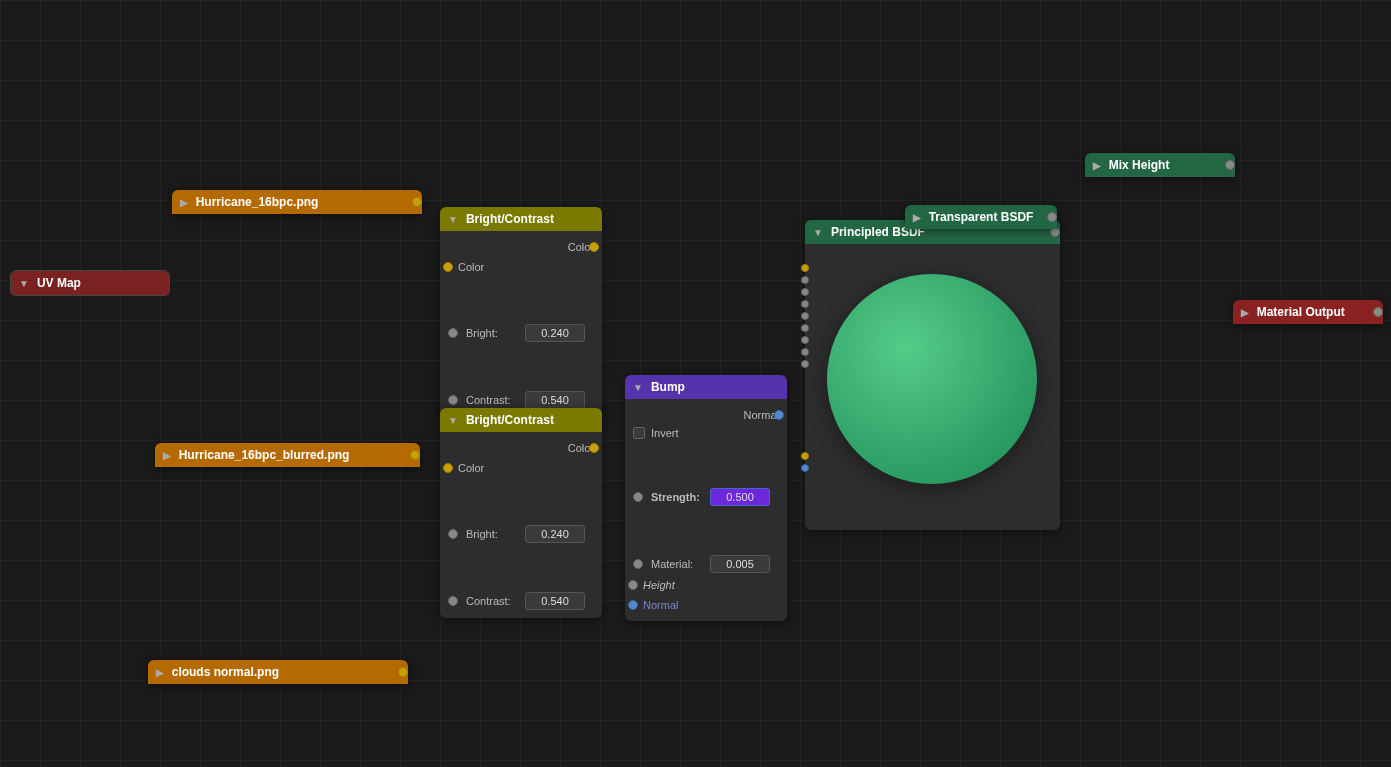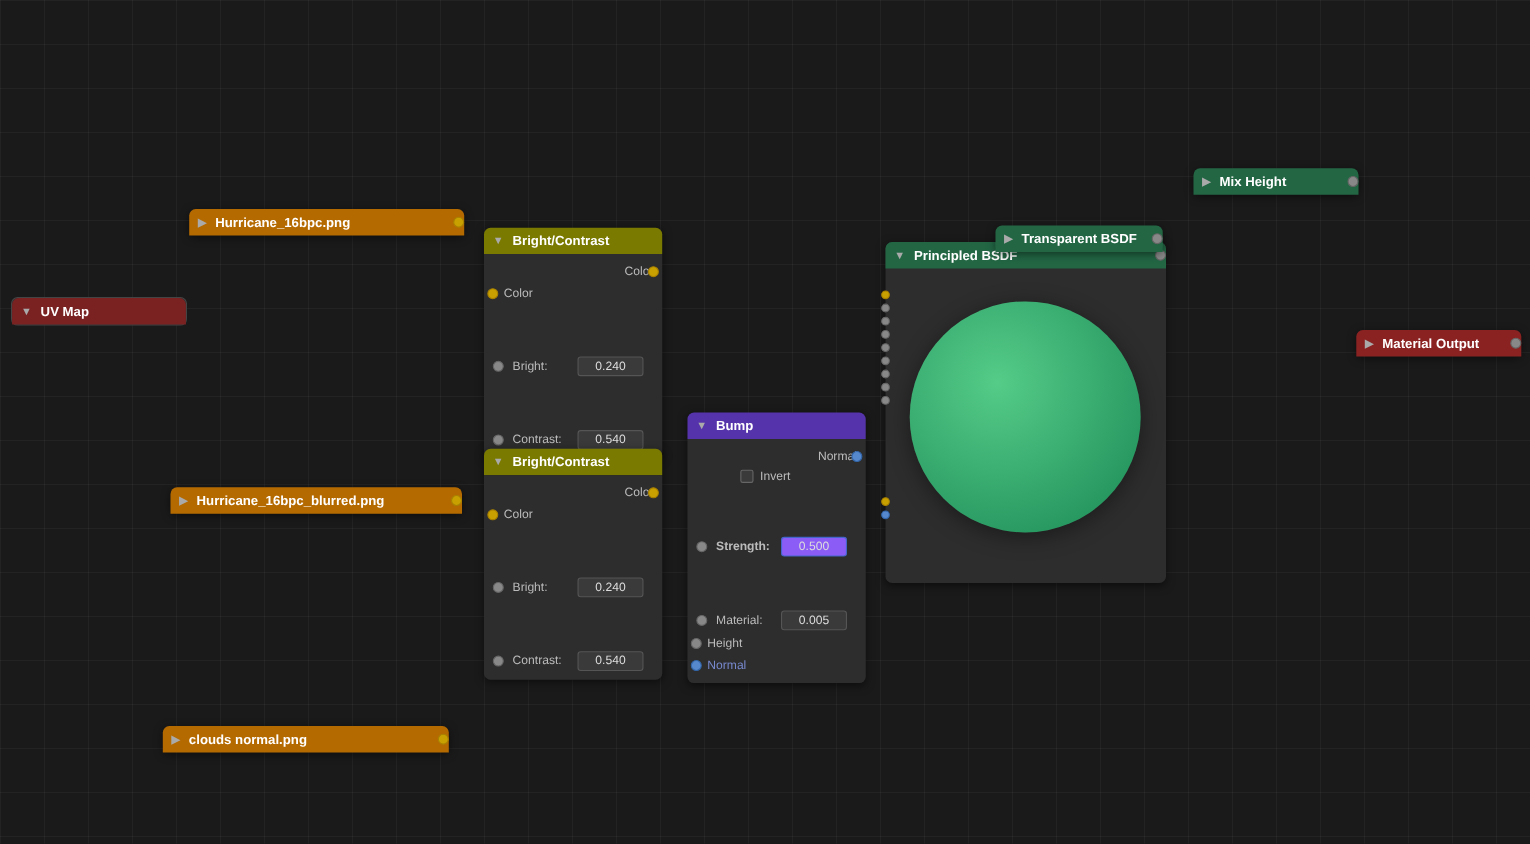"Invert" .checkbox-row { margin-left: 40px -> none }
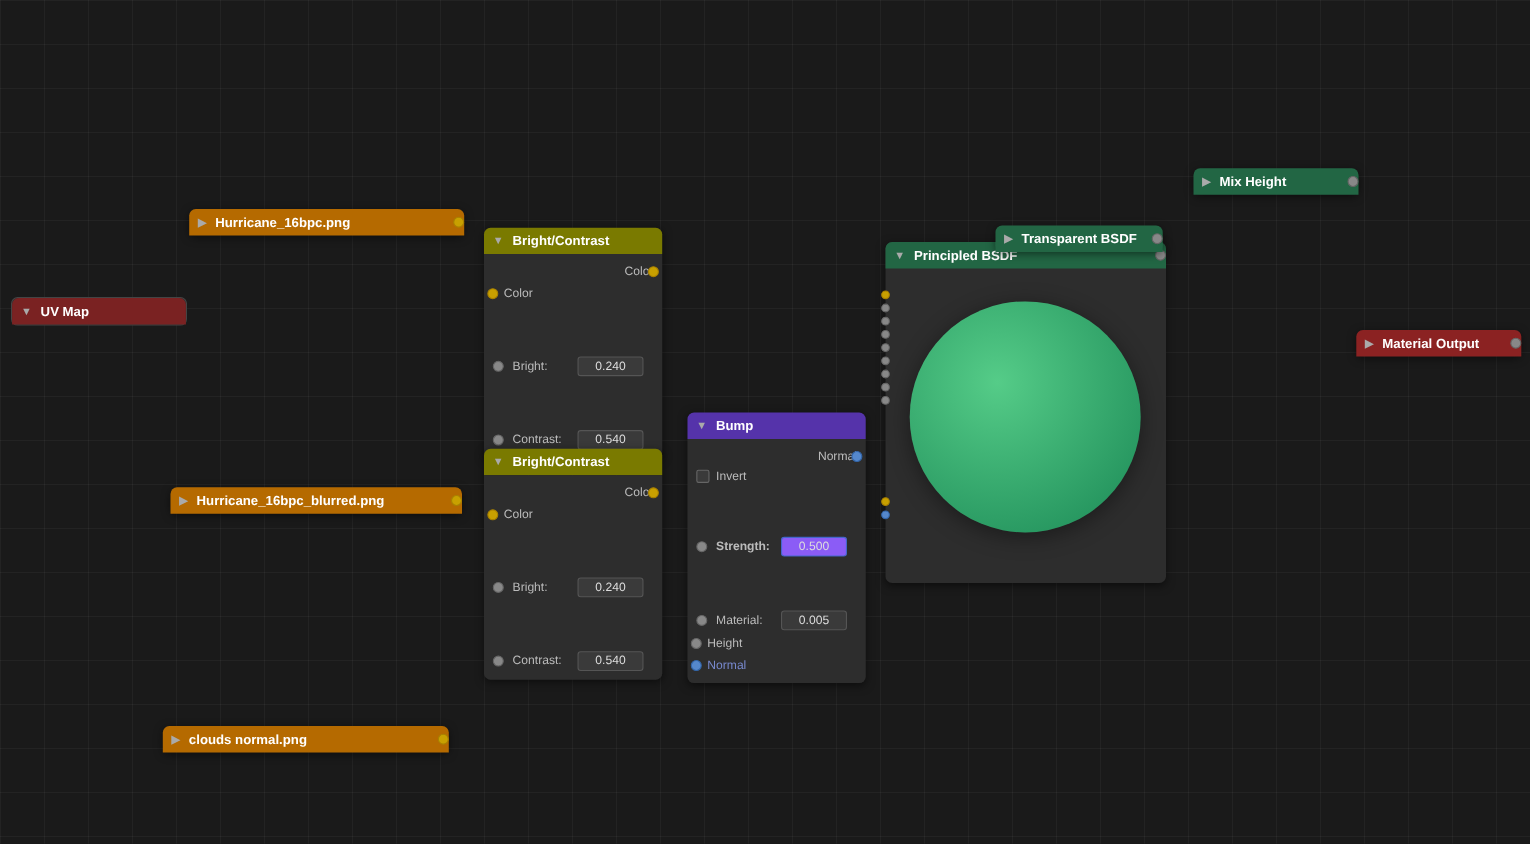"0.500" .node-field.active { background: #8b5cf6 -> #6d28d9 }
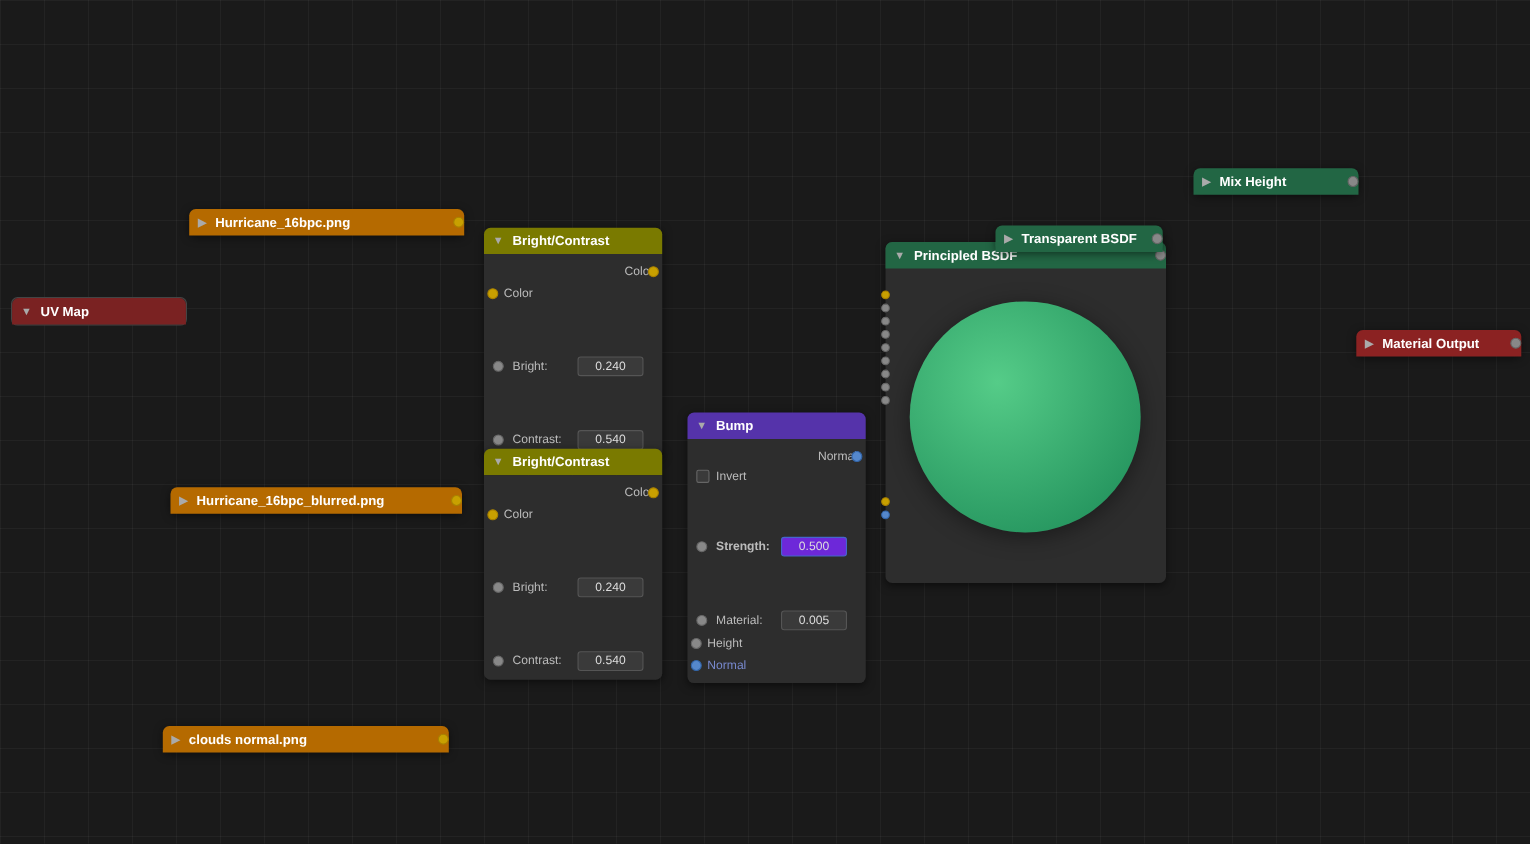"Height" span.row-label { font-style: none -> italic }
